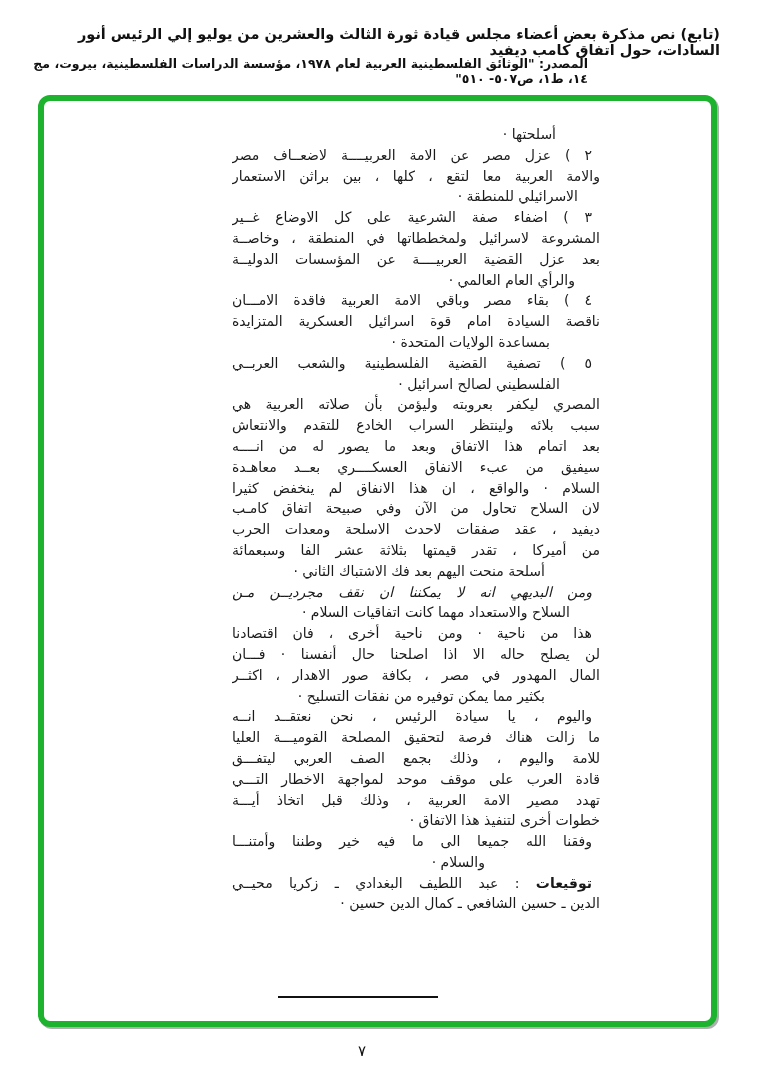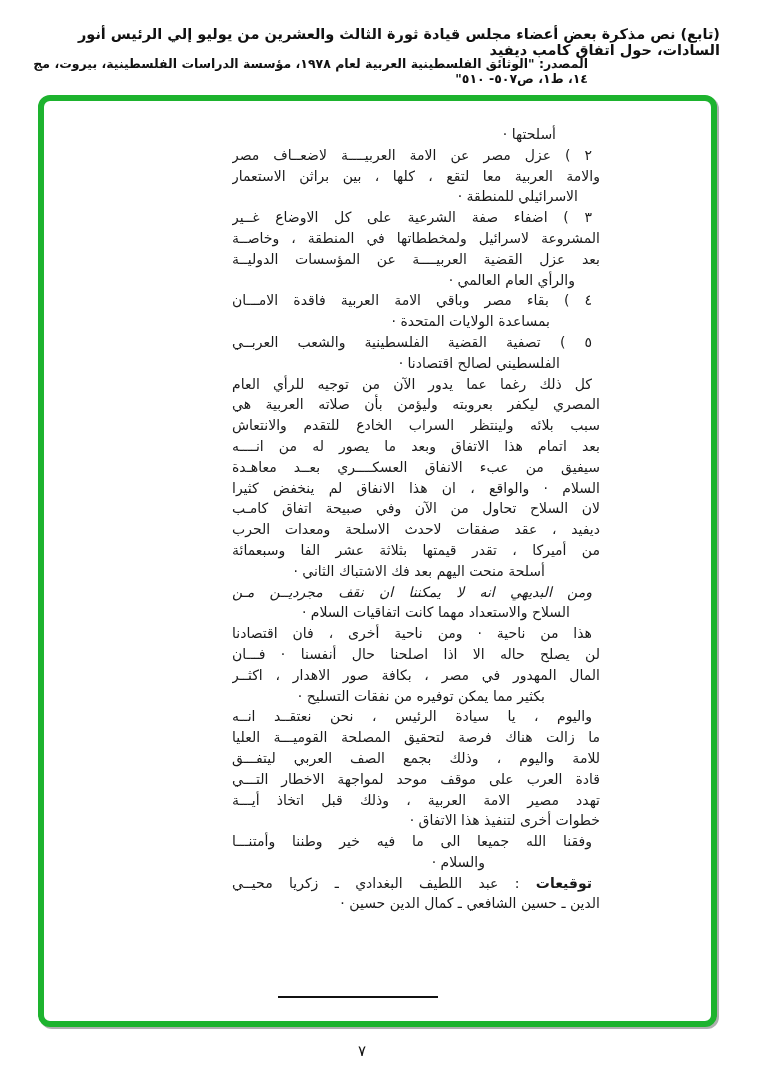"ناقصة السيادة امام قوة اسرائيل" div.line { html: none -> <div>ناقصة السيادة امام قوة اسرائيل العسكرية المتزايدة</div> }
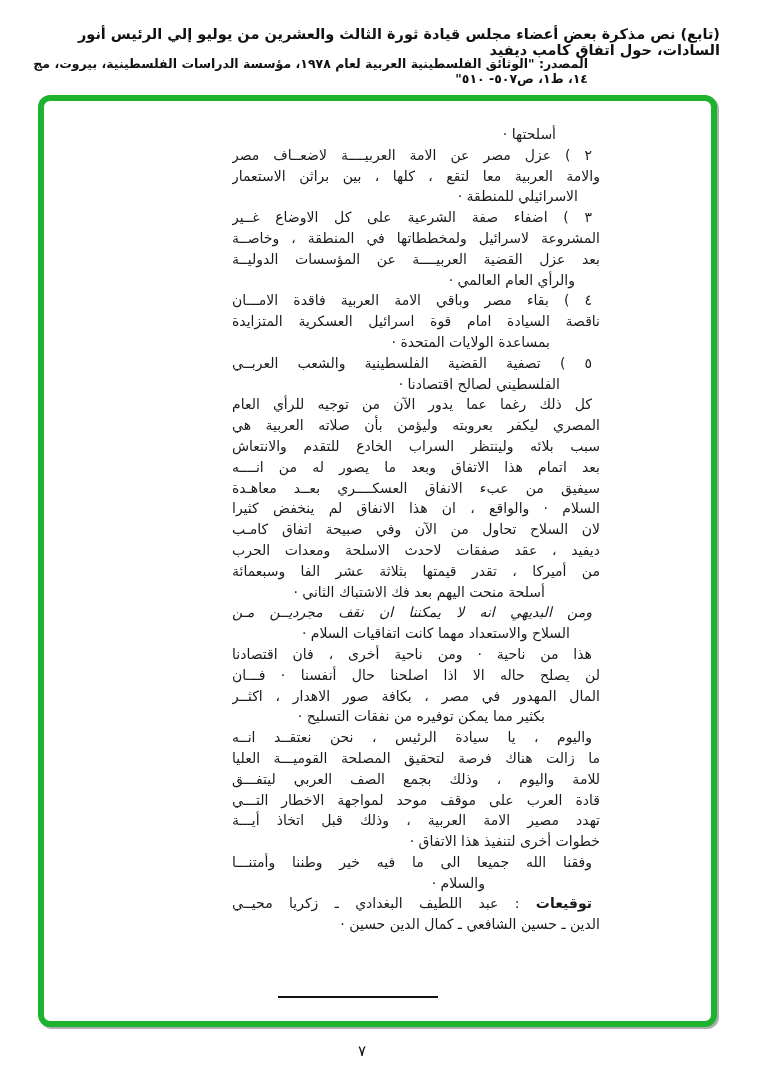"الفلسطيني لصالح اقتصادنا ·" div.line { text: اقتصادنا -> اسرائيل }
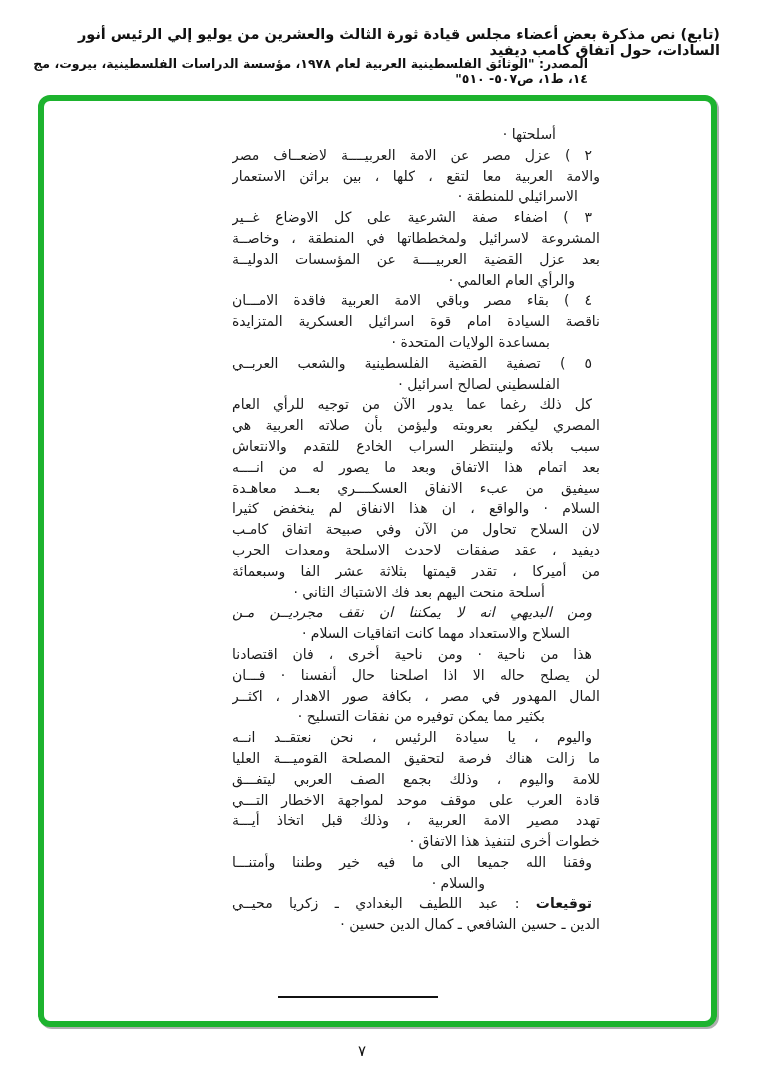"كل ذلك رغما عما يدور" div.line { html: <div>كل ذلك رغما عما يدور الآن من توجيه للرأي العام</div> -> none }
